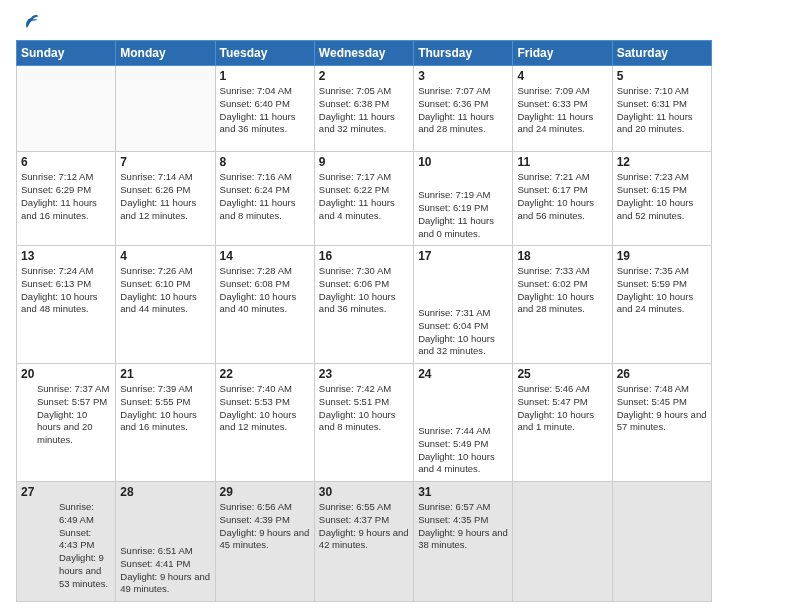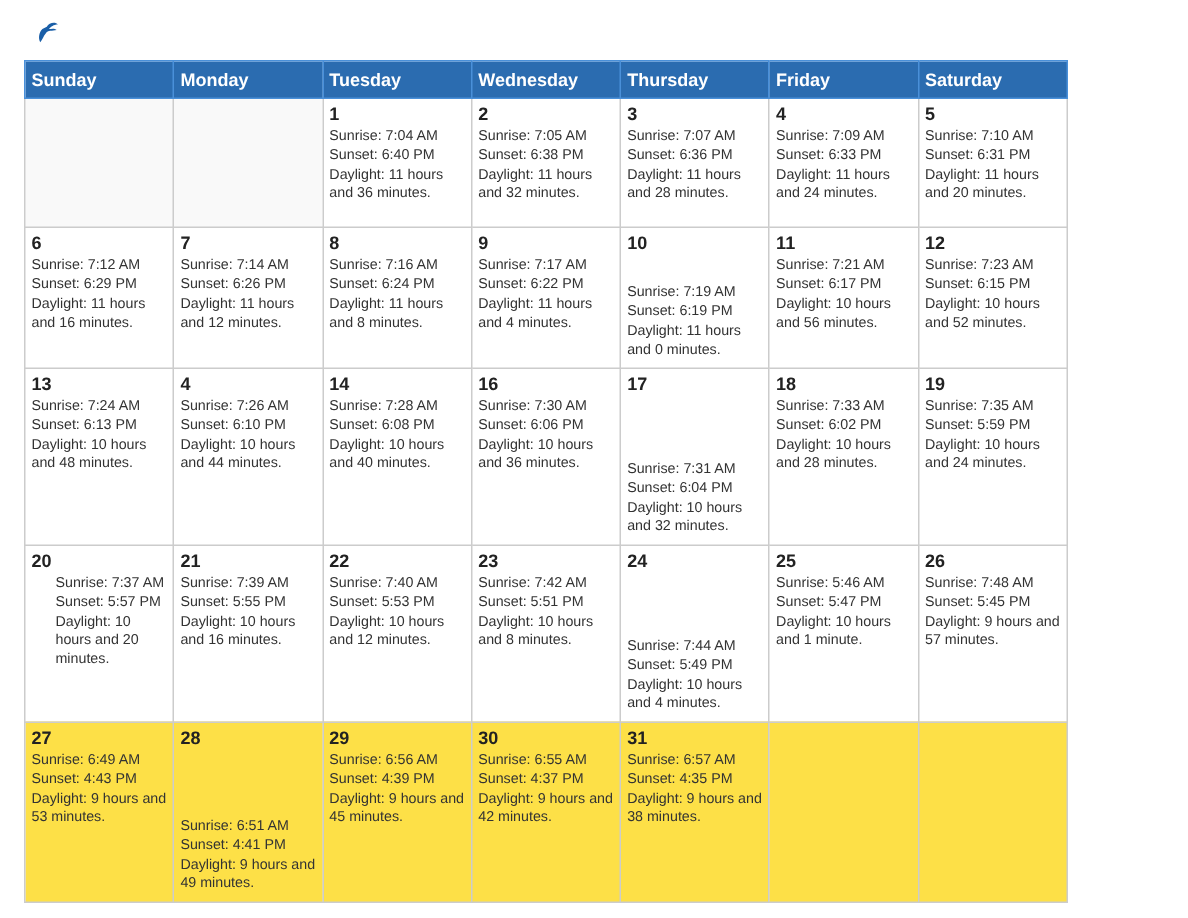"27" .calendar tr:last-child td { background: #fde047 -> #e5e5e5 }
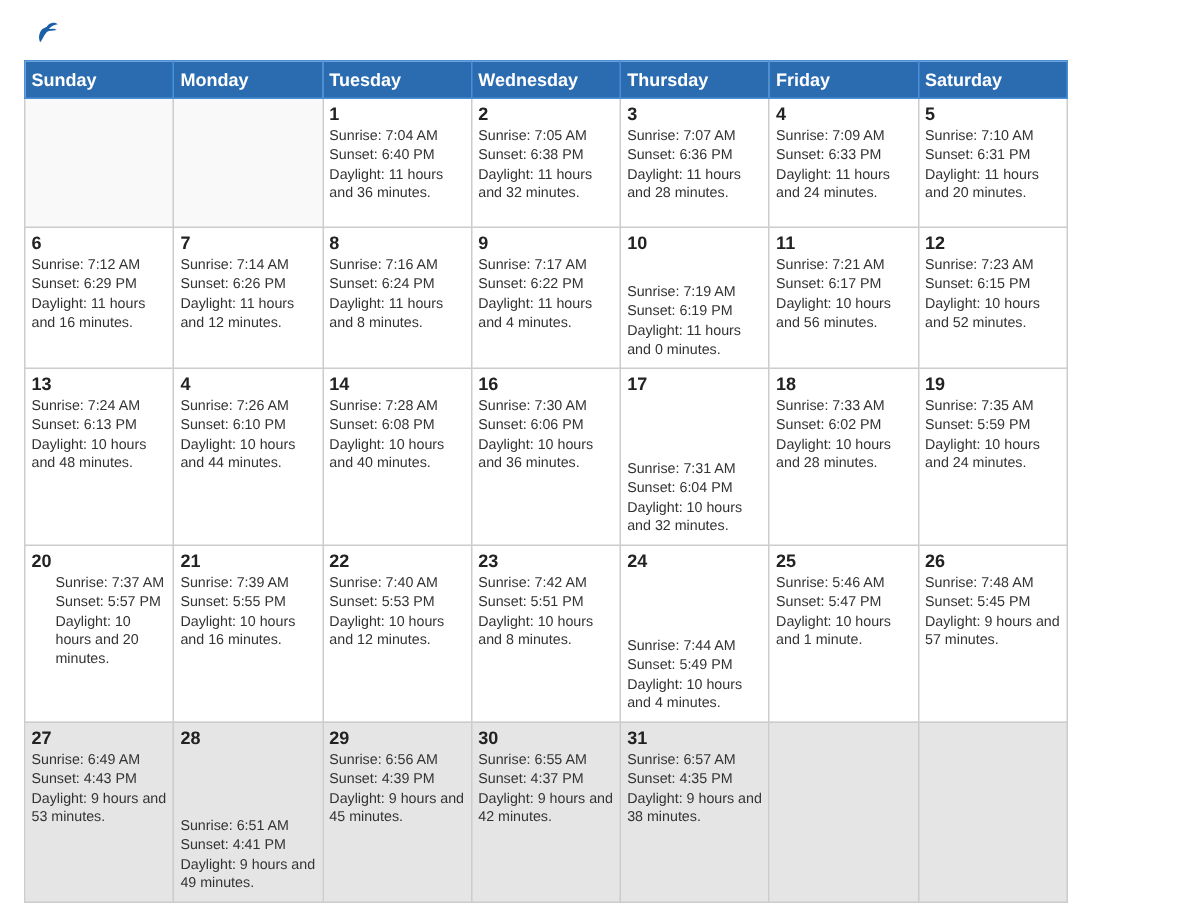"Sunrise: 6:49 AM" div.day-info { margin-left: none -> 38px }
